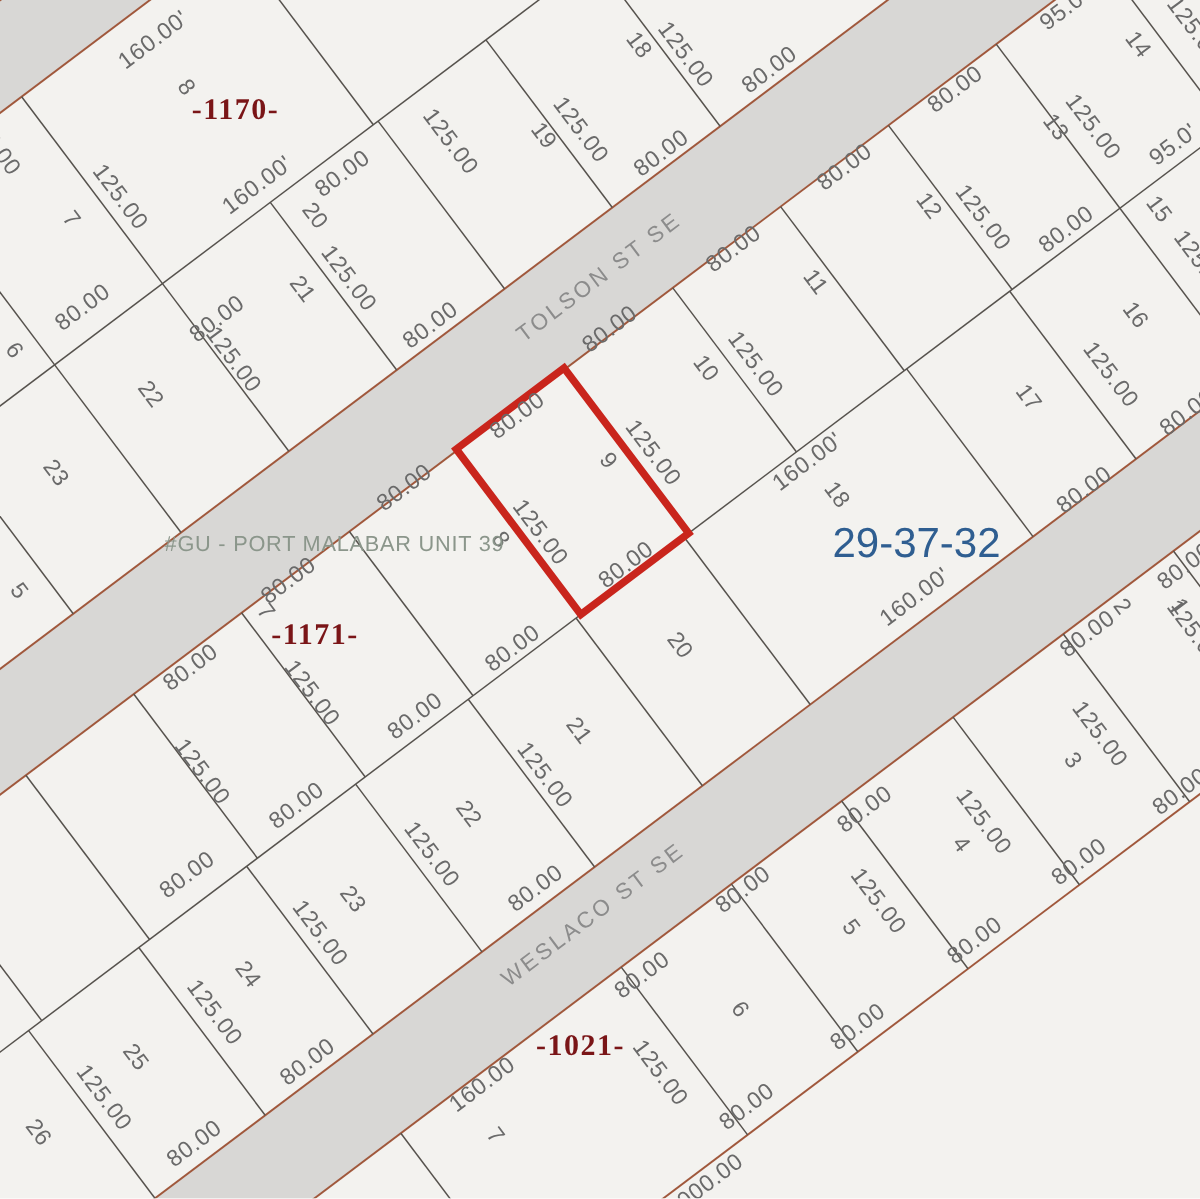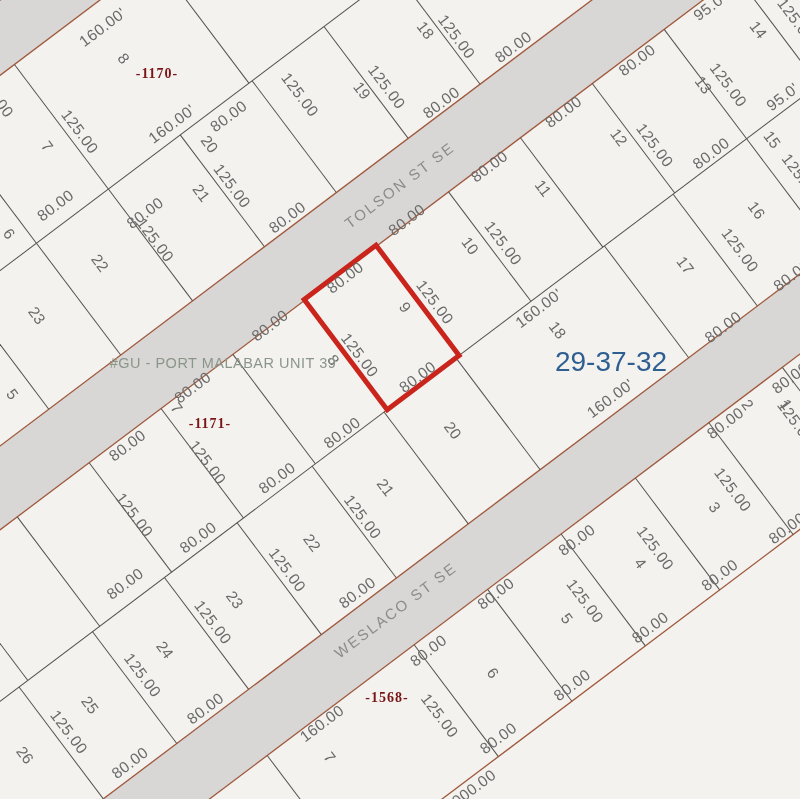"-1170-" .block-label { font-size: 14px -> 20px }
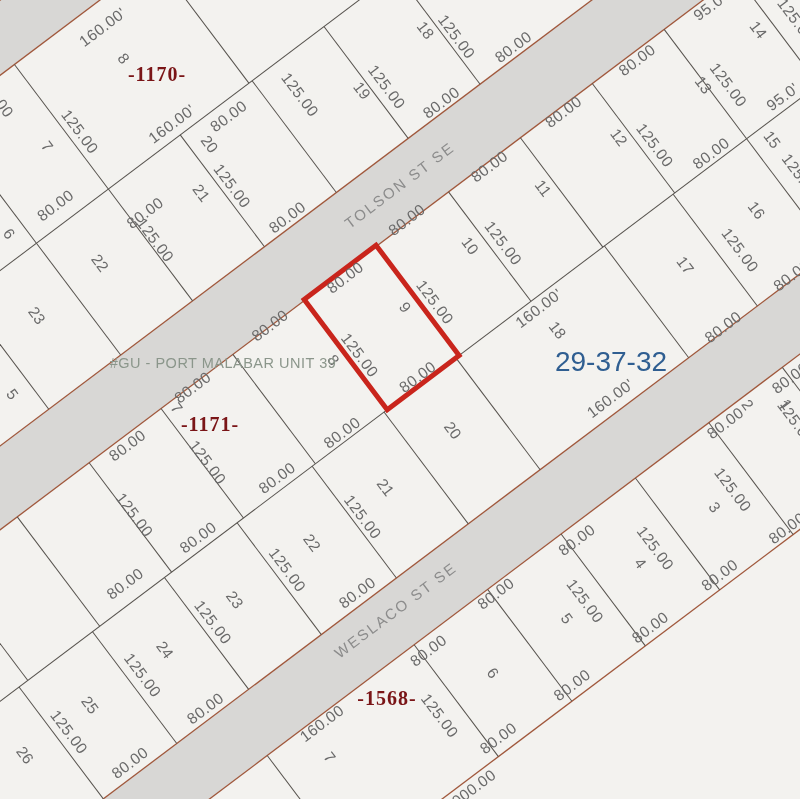"-1568-" div.overlay { text: -1568- -> -1021- }
